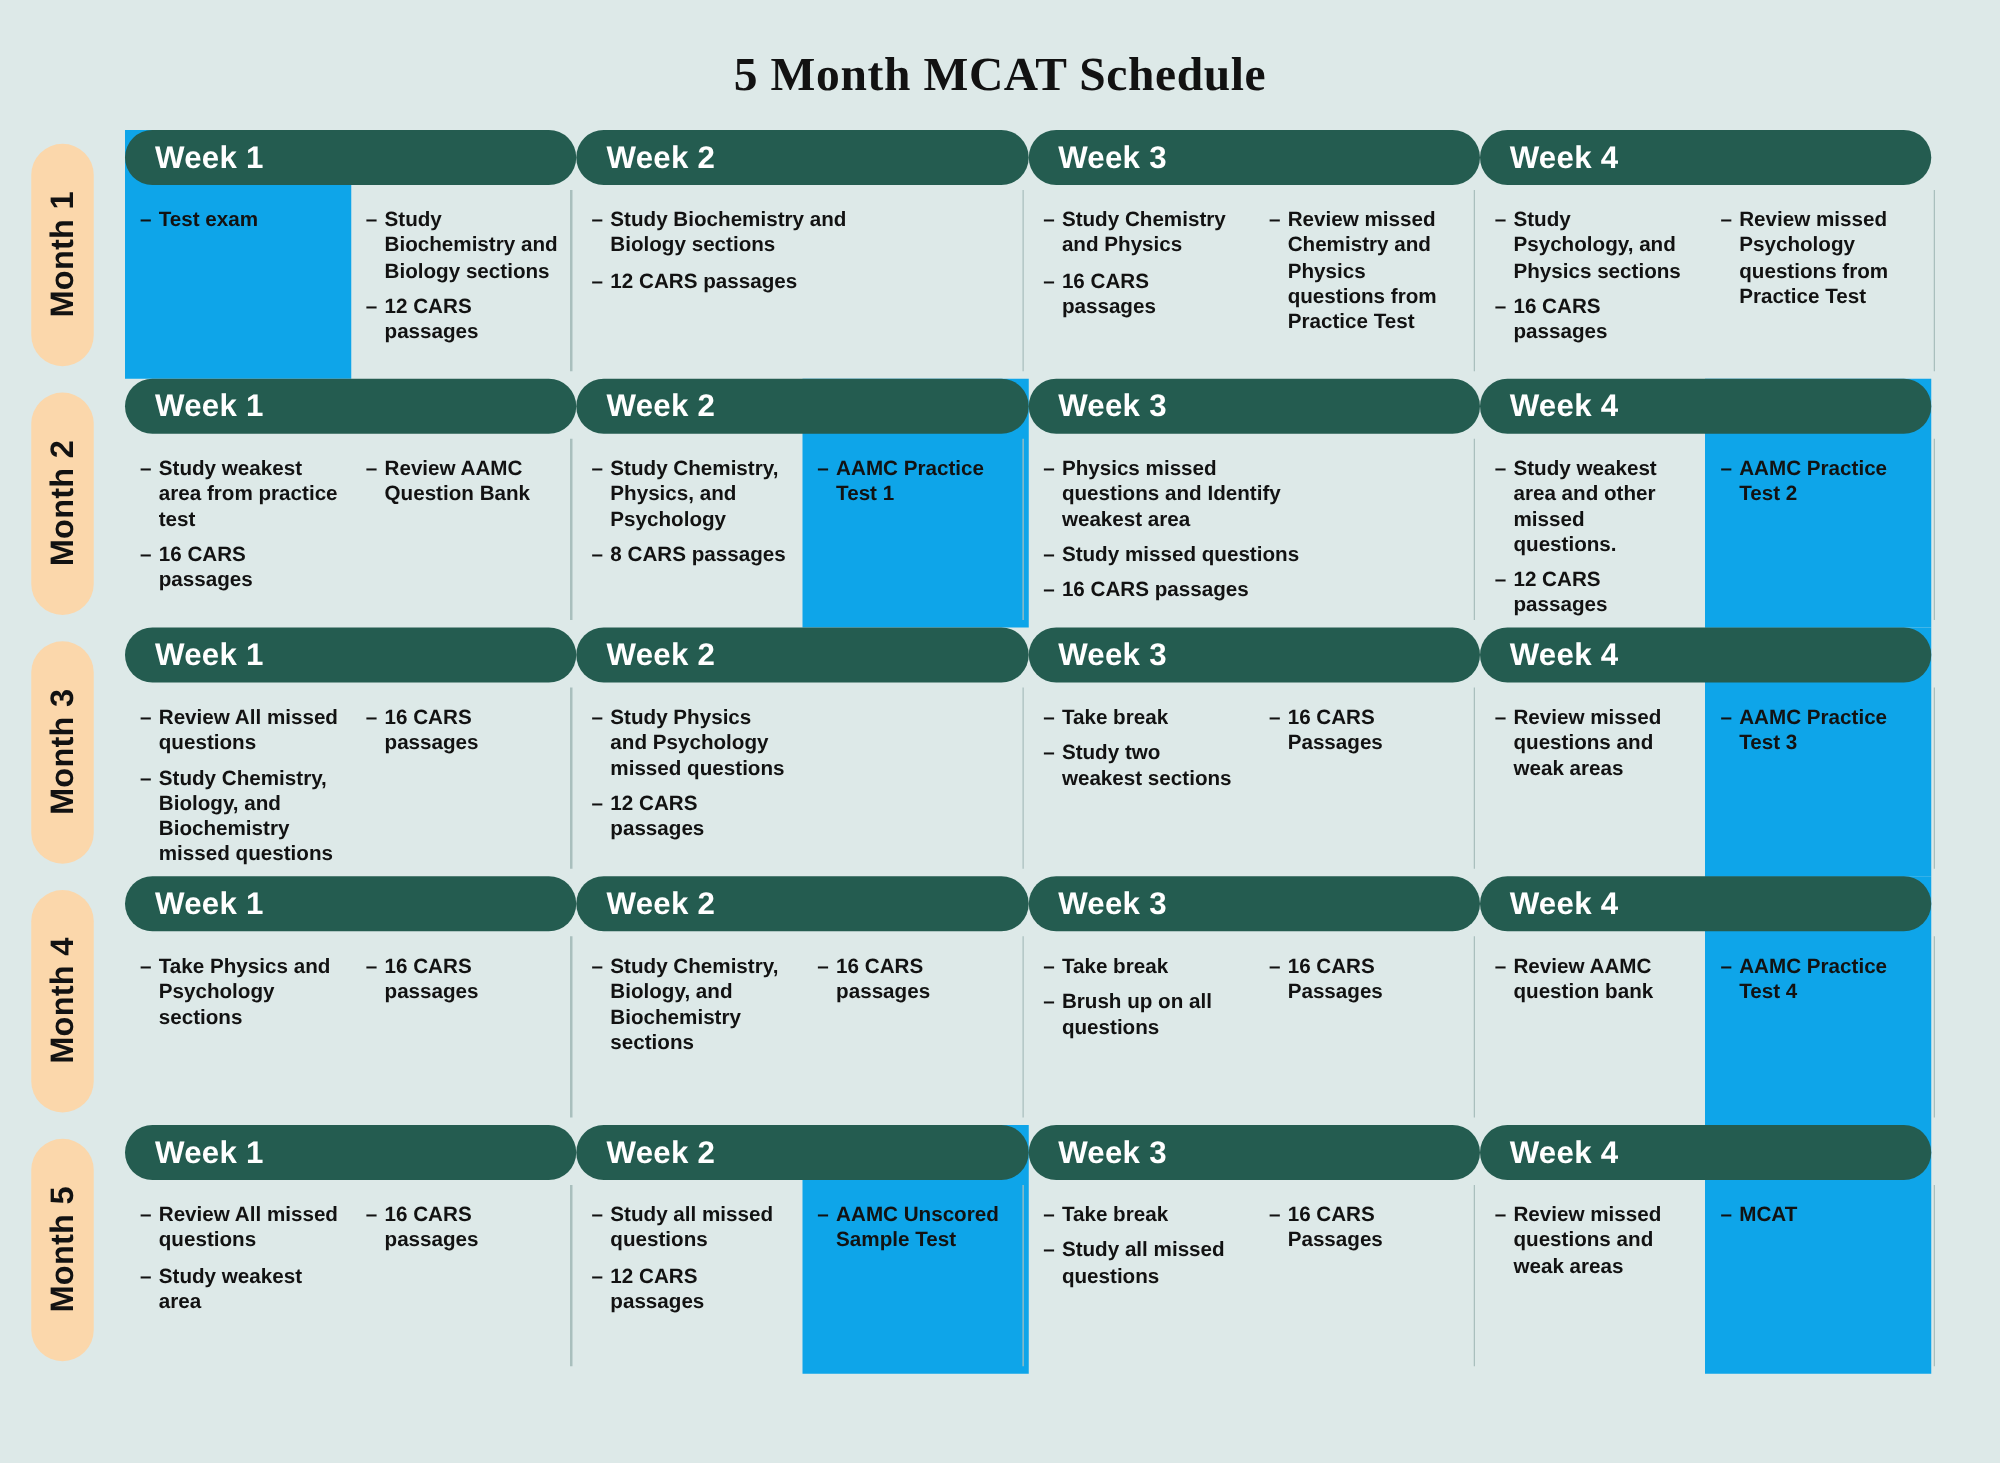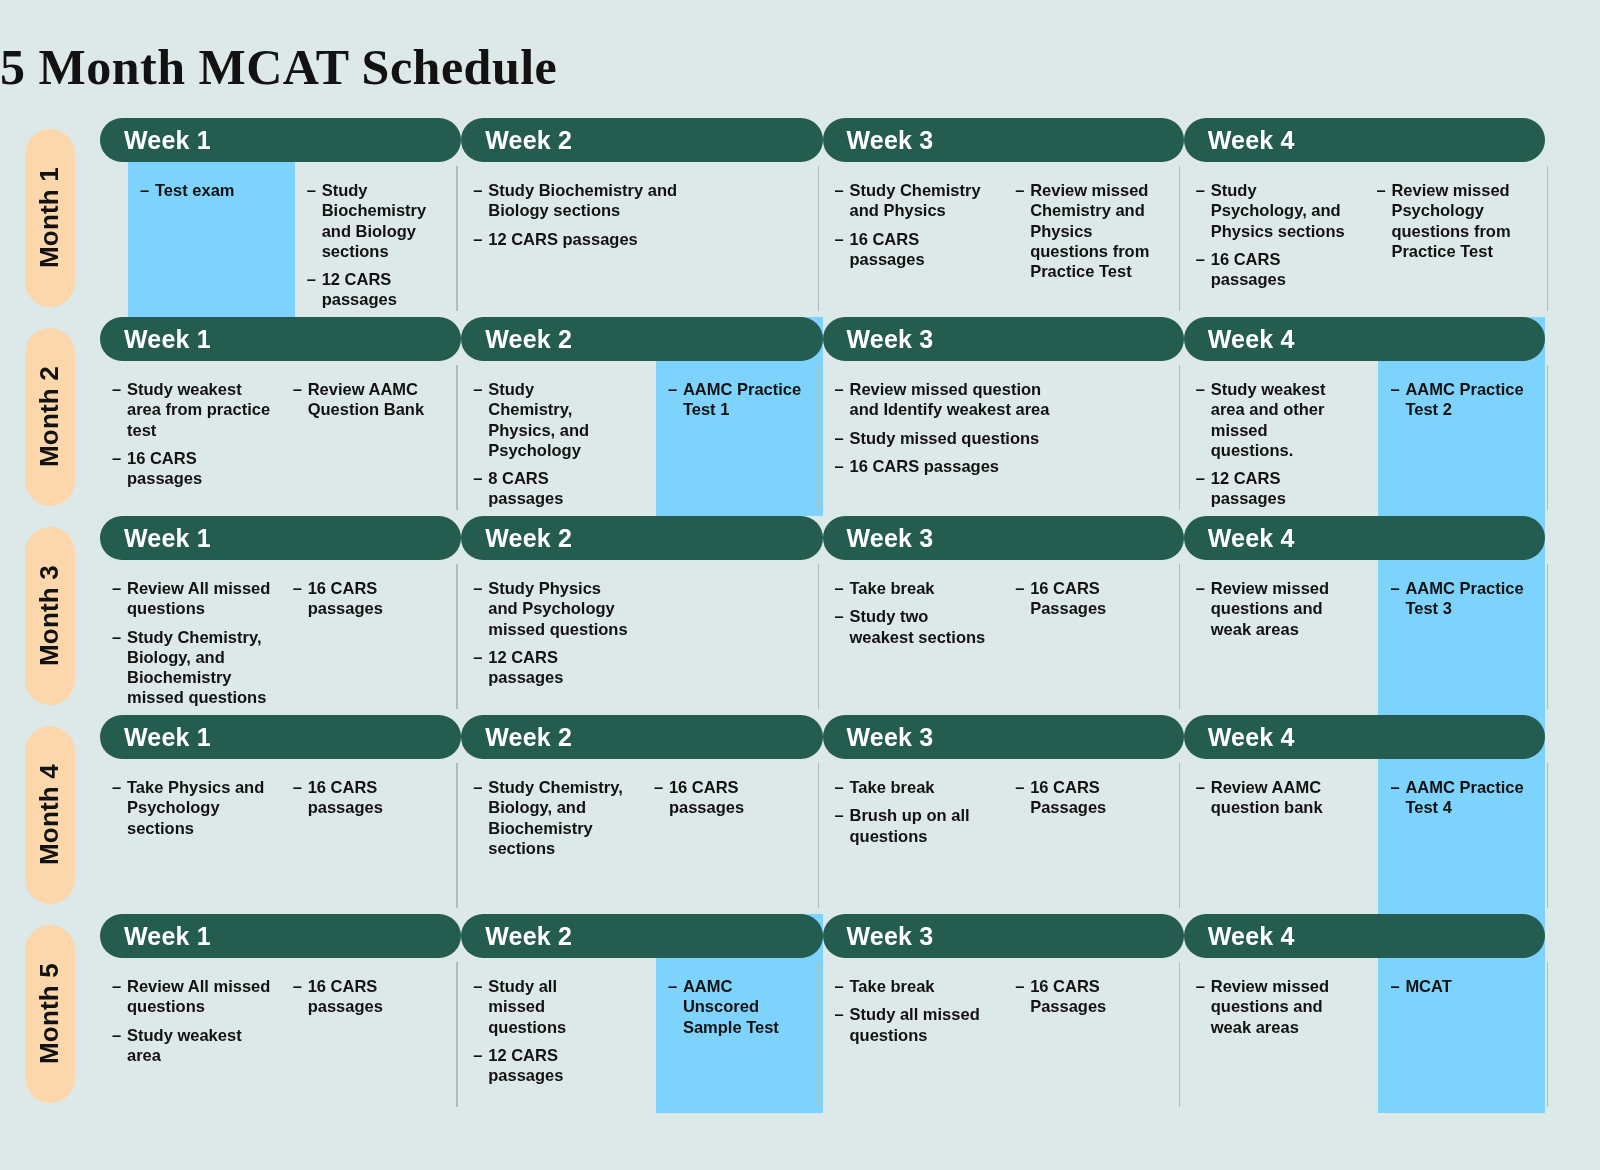"5 Month MCAT Schedule" .page-title { font-size: 50px -> 38px; text-align: left -> center }
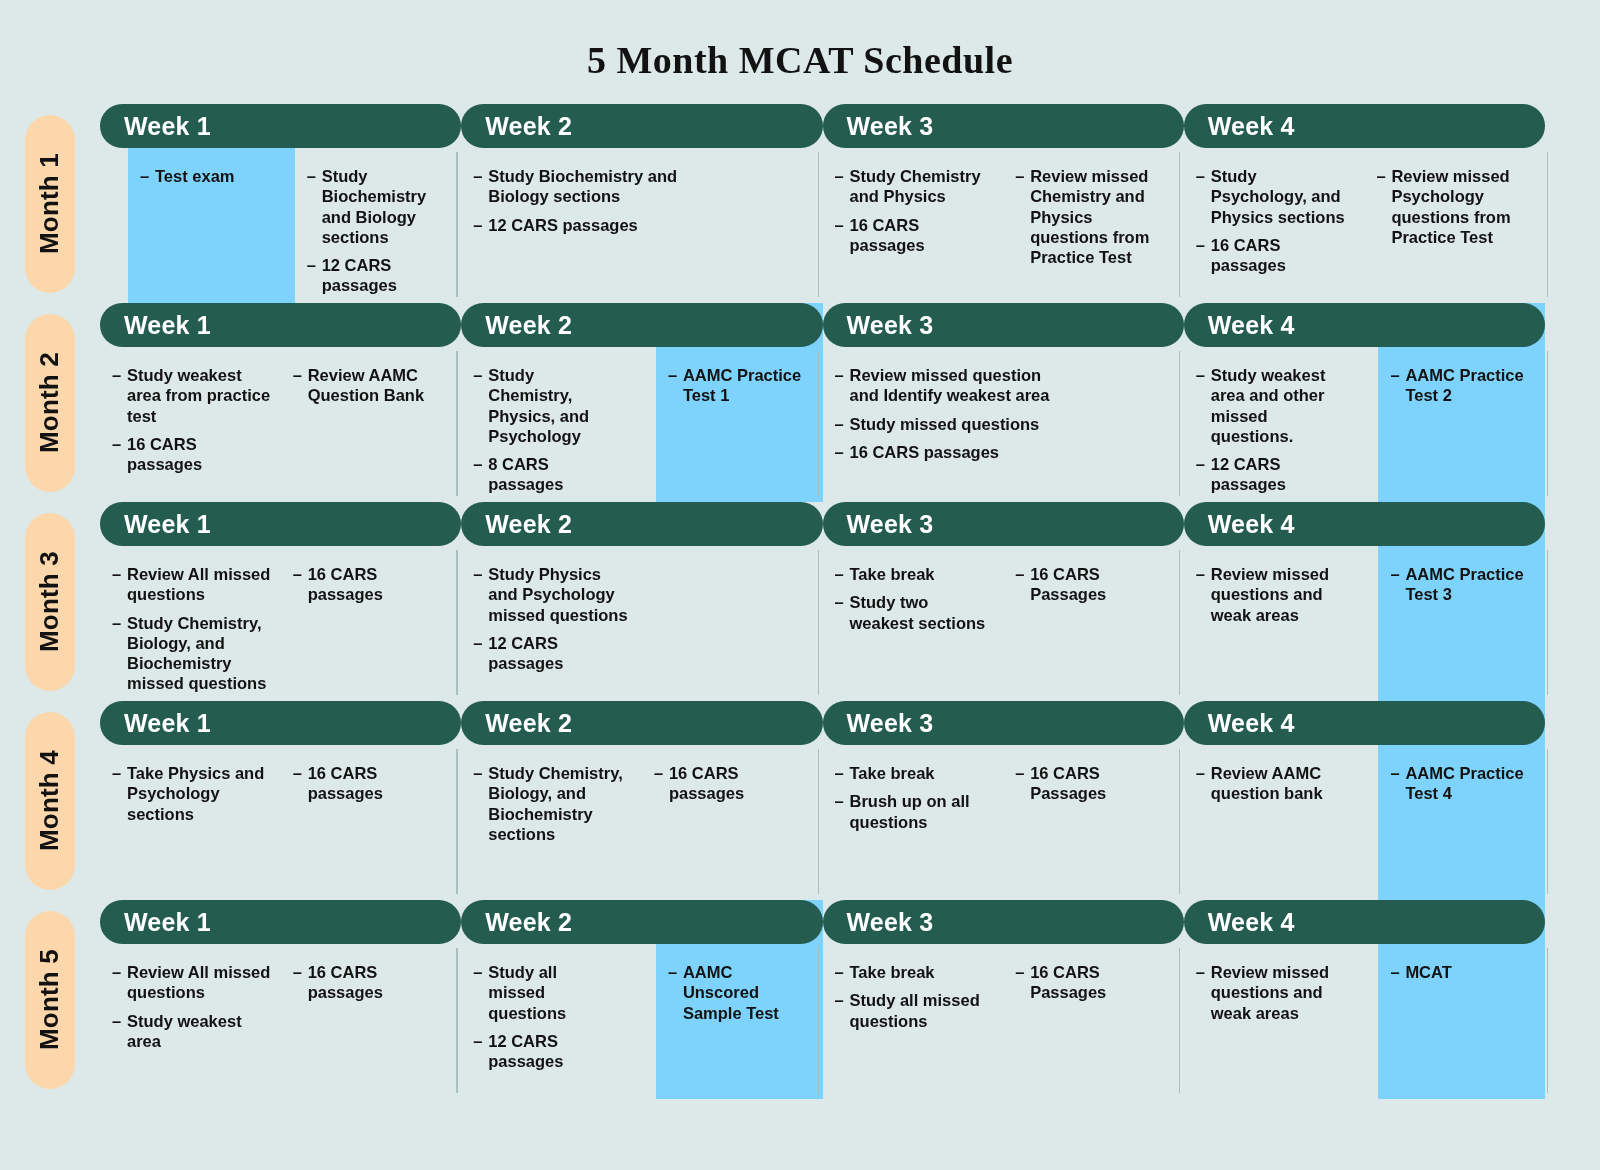"Test exam" .cell.white { background: #7dd3fc -> #0ea5e9; margin-left: 28px -> none }
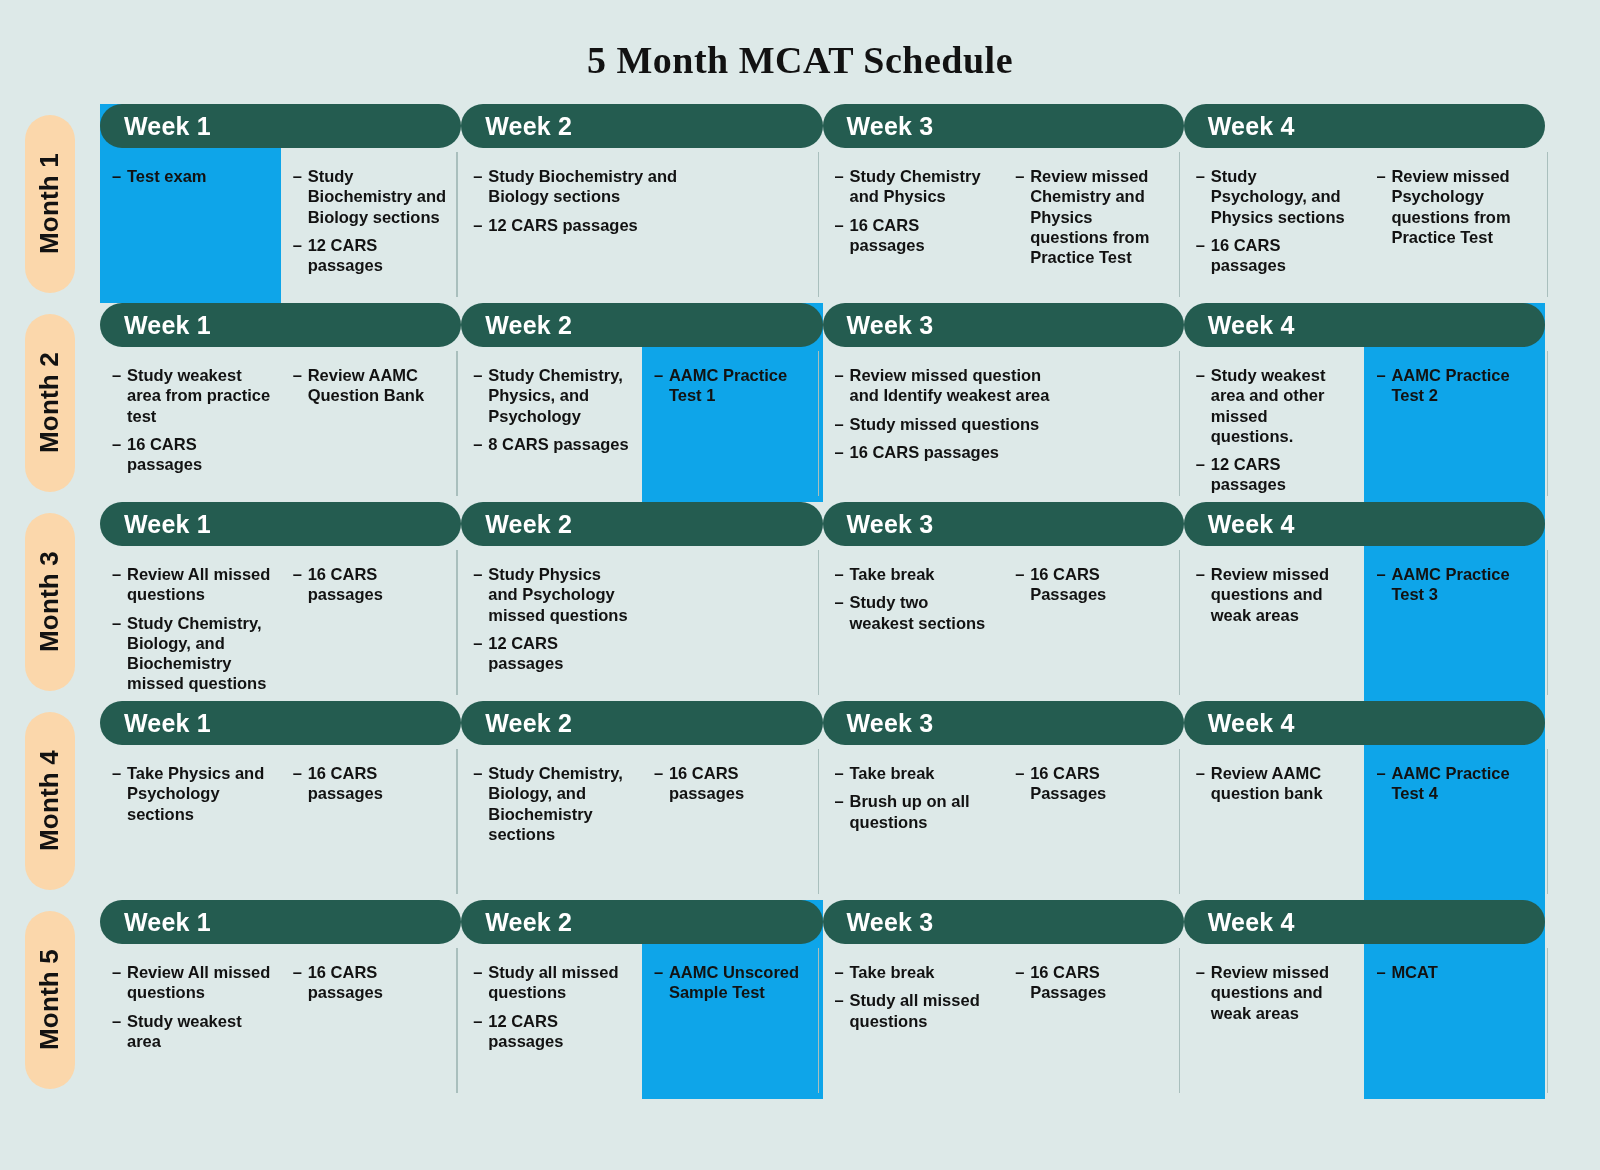"Review missed question and Identify" li { text: Review missed question -> Physics missed questions }
